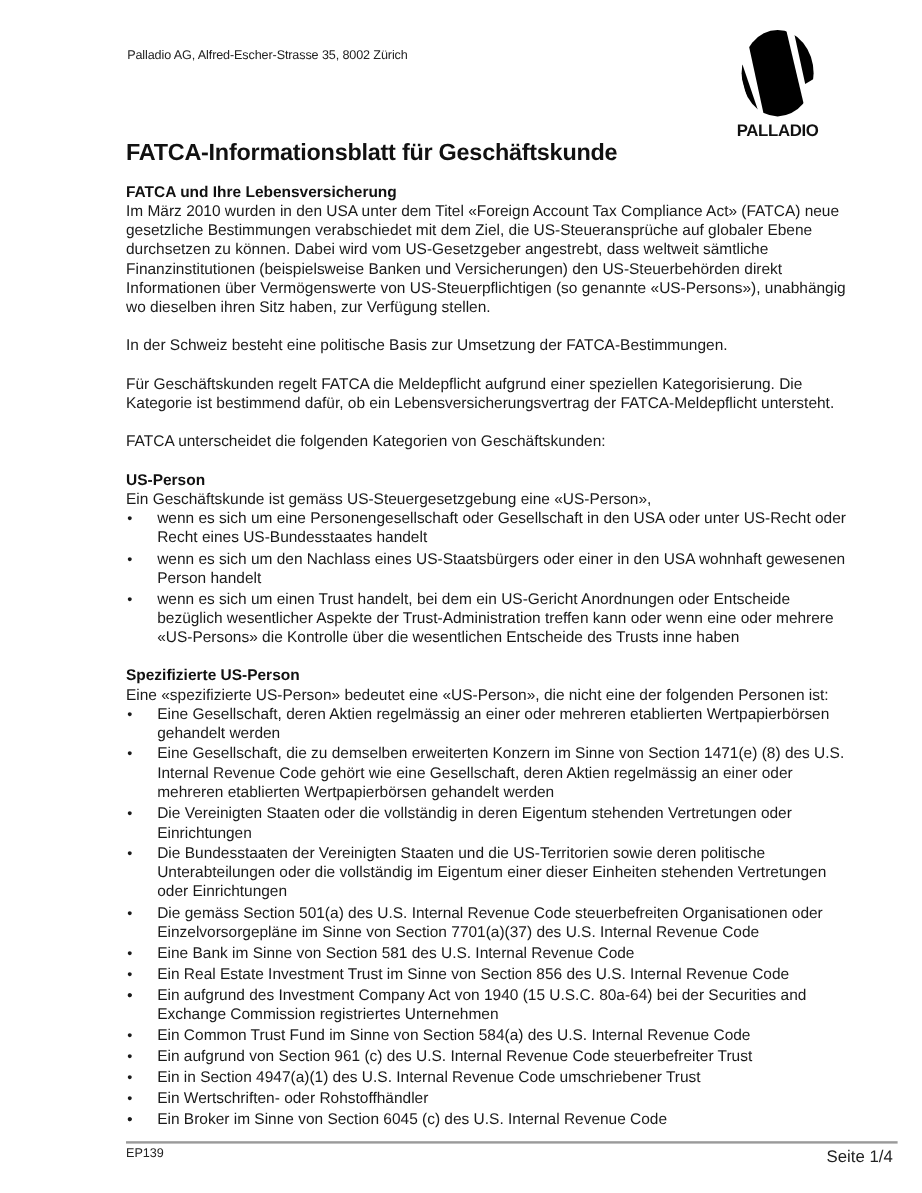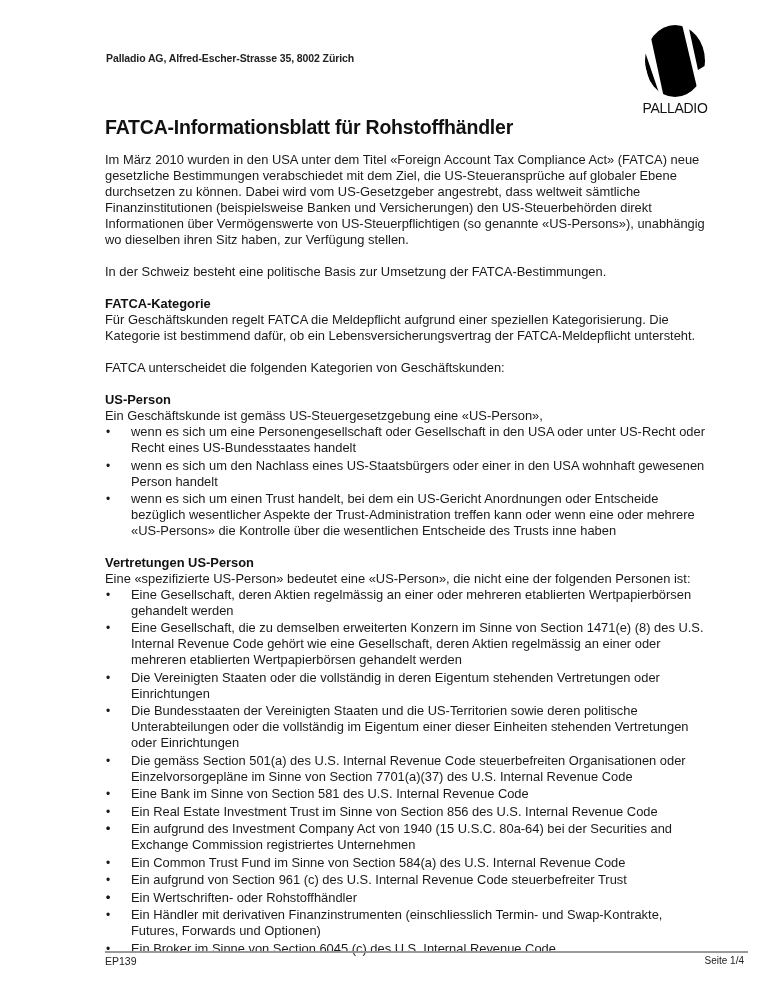"Palladio AG, Alfred-Escher-Strasse 35," .address { font-weight: bold -> none; top: 52px -> 40px }
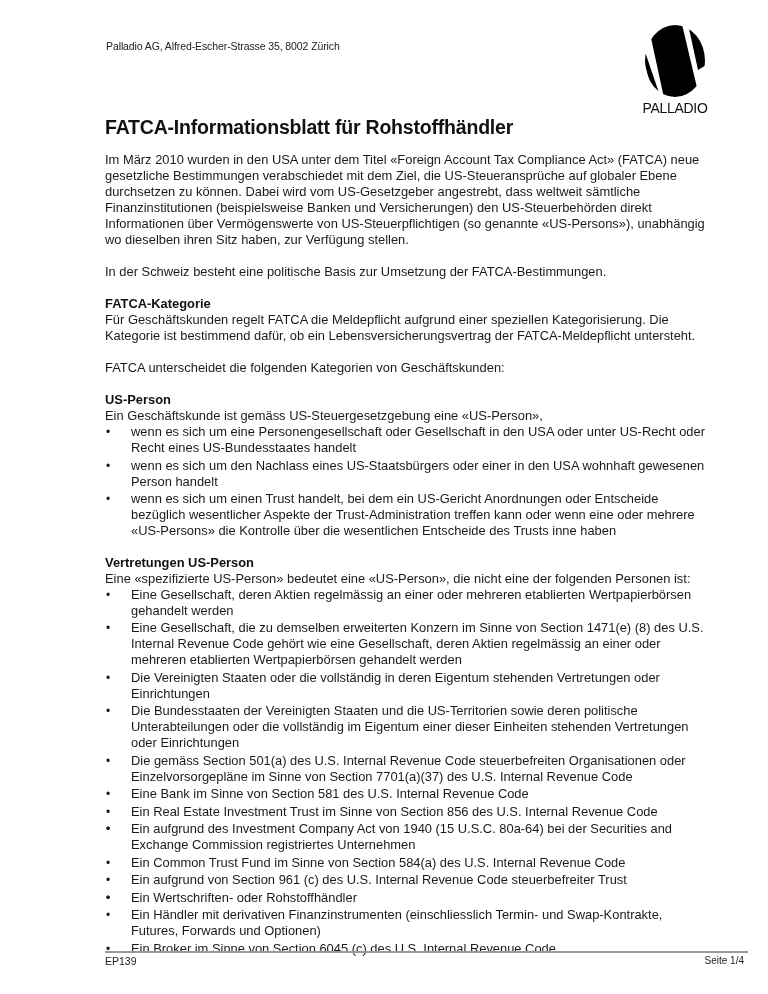"PALLADIO" .logo { font-weight: none -> bold; left: 630px -> 603px }
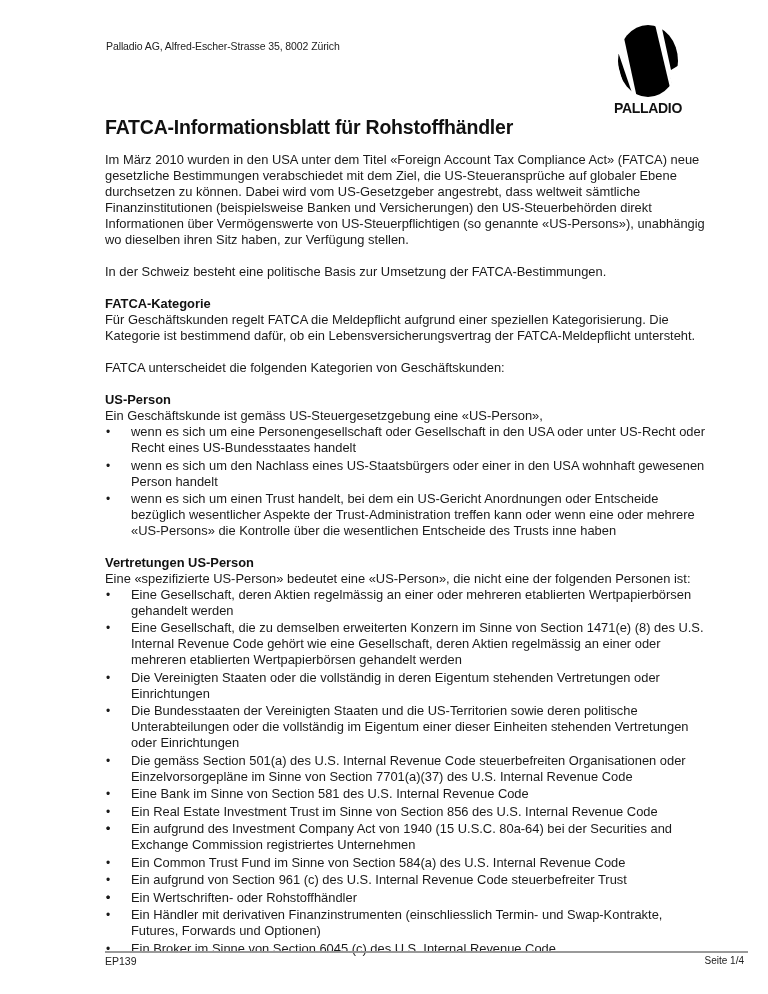"FATCA-Informationsblatt für" h1.title { text: Rohstoffhändler -> Geschäftskunde }
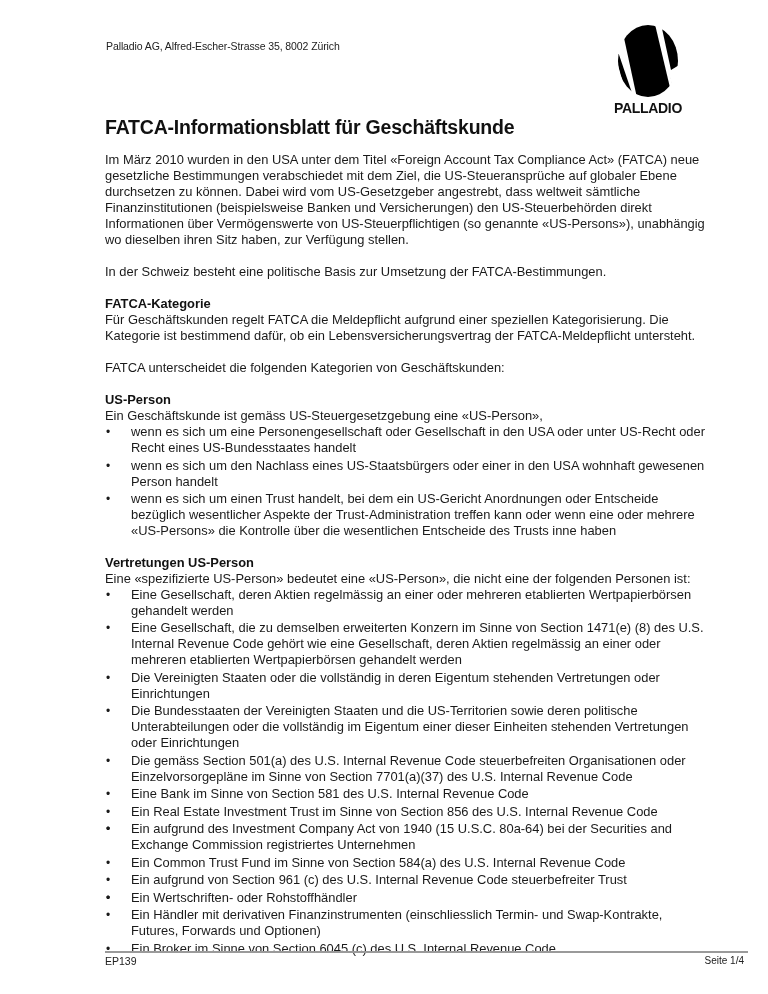"FATCA und Ihre Lebensversicherung" h2 { html: none -> <h2>FATCA und Ihre Lebensversicherung</h2> }
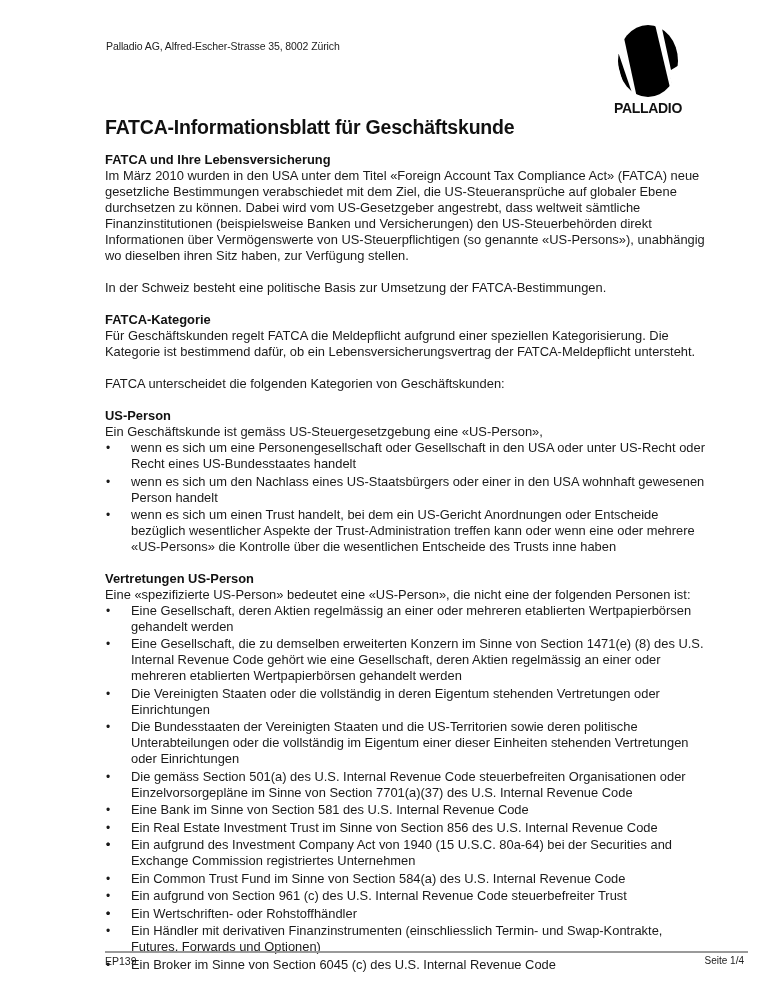"FATCA-Kategorie" h2 { html: <h2>FATCA-Kategorie</h2> -> none }
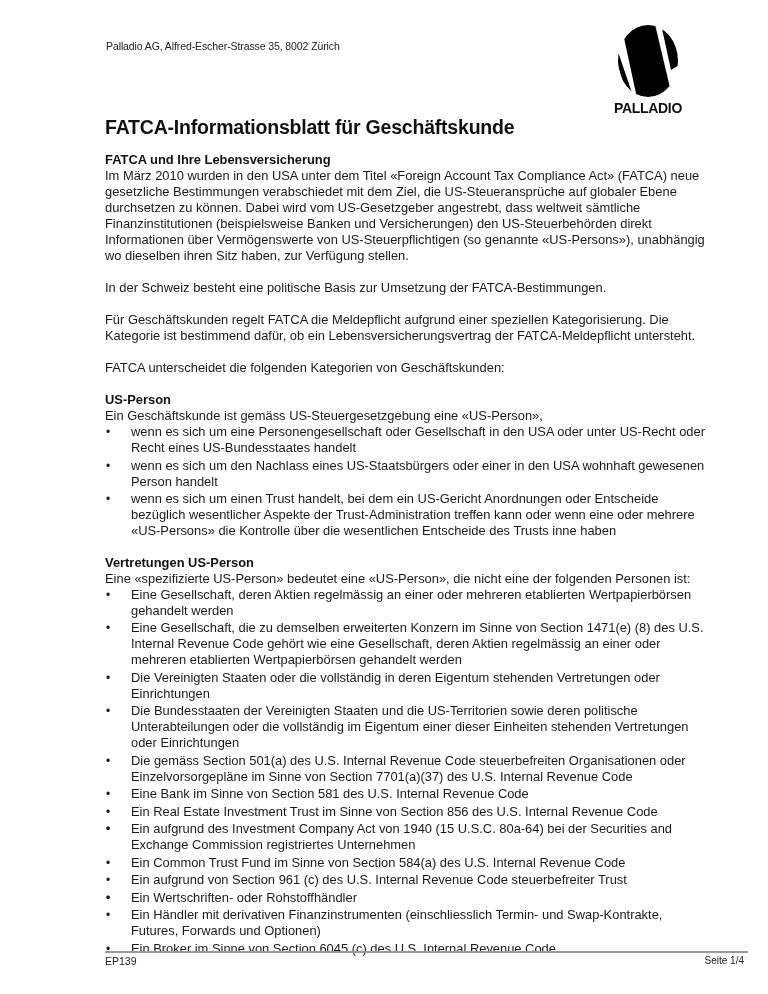"Vertretungen US-Person" h2 { text: Vertretungen -> Spezifizierte }
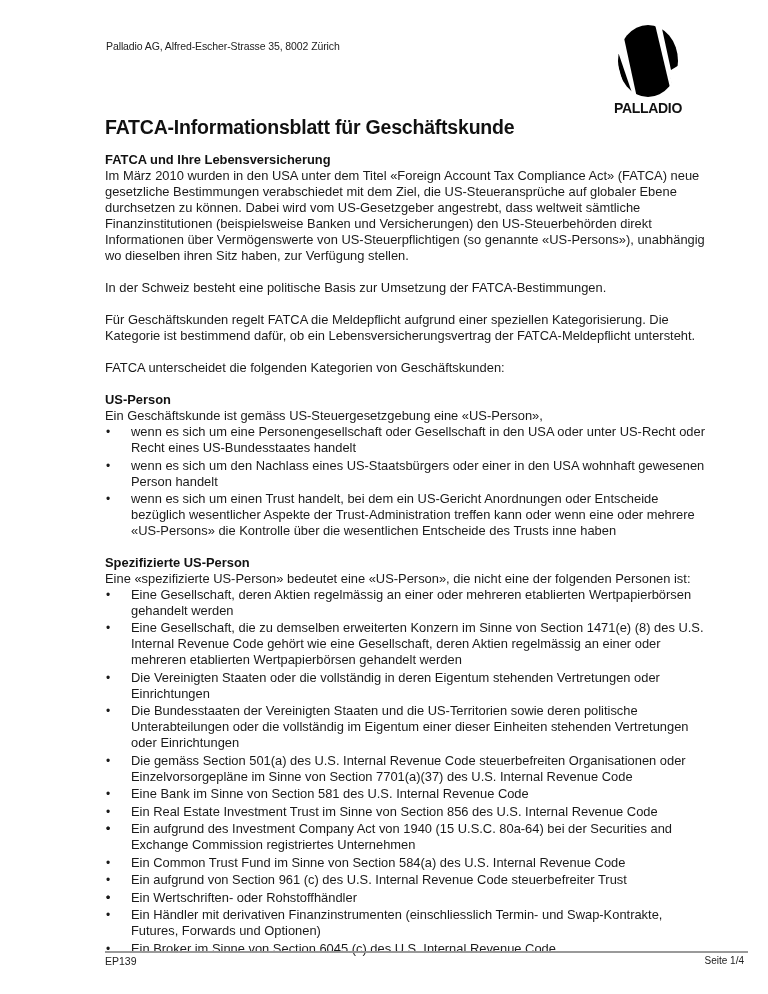"Ein in Section 4947(a)(1) des" span { html: none -> <span>Ein in Section 4947(a)(1) des U.S. Internal Revenue Code umschriebener Trust</span> }
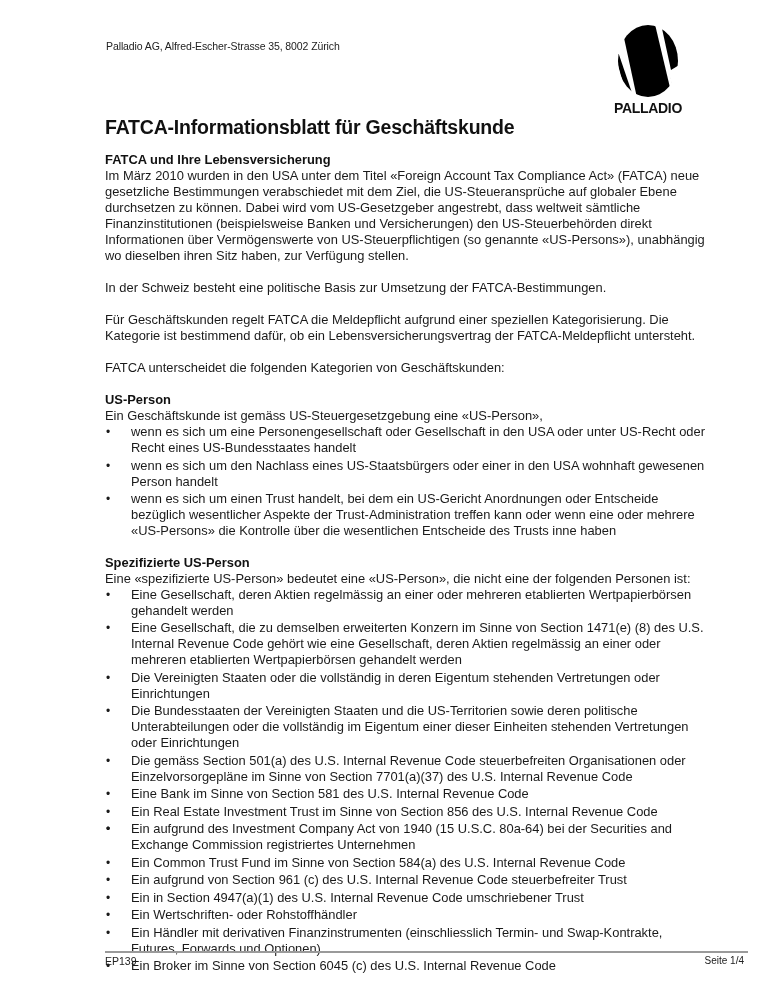"Ein Händler mit derivativen" span { html: <span>Ein Händler mit derivativen Finanzinstrumenten (einschliesslich Termin- und Swap-Kontrakte, Futures, Forwards und Optionen)</span> -> none }
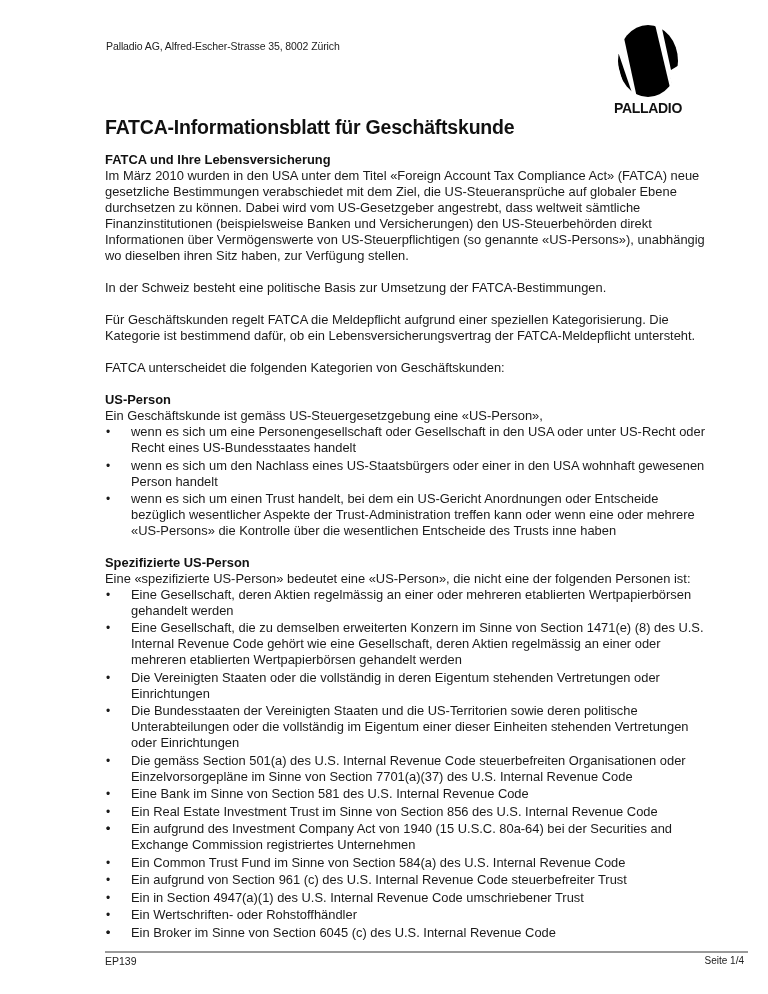"Seite 1/4" .footer-right { font-size: 10px -> 14px }
